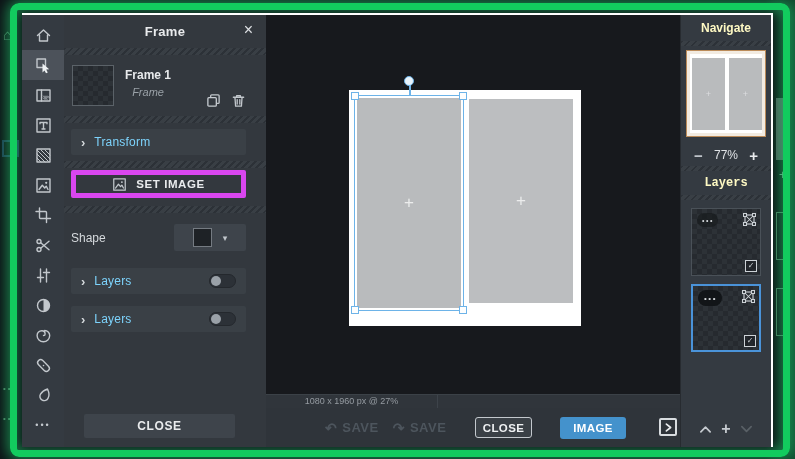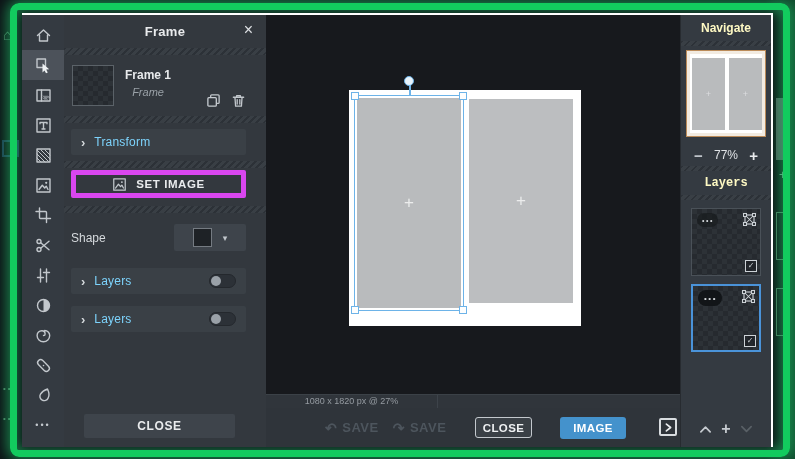"1080 x 1820 px @" div.status-cell { text: 1820 -> 1960 }
